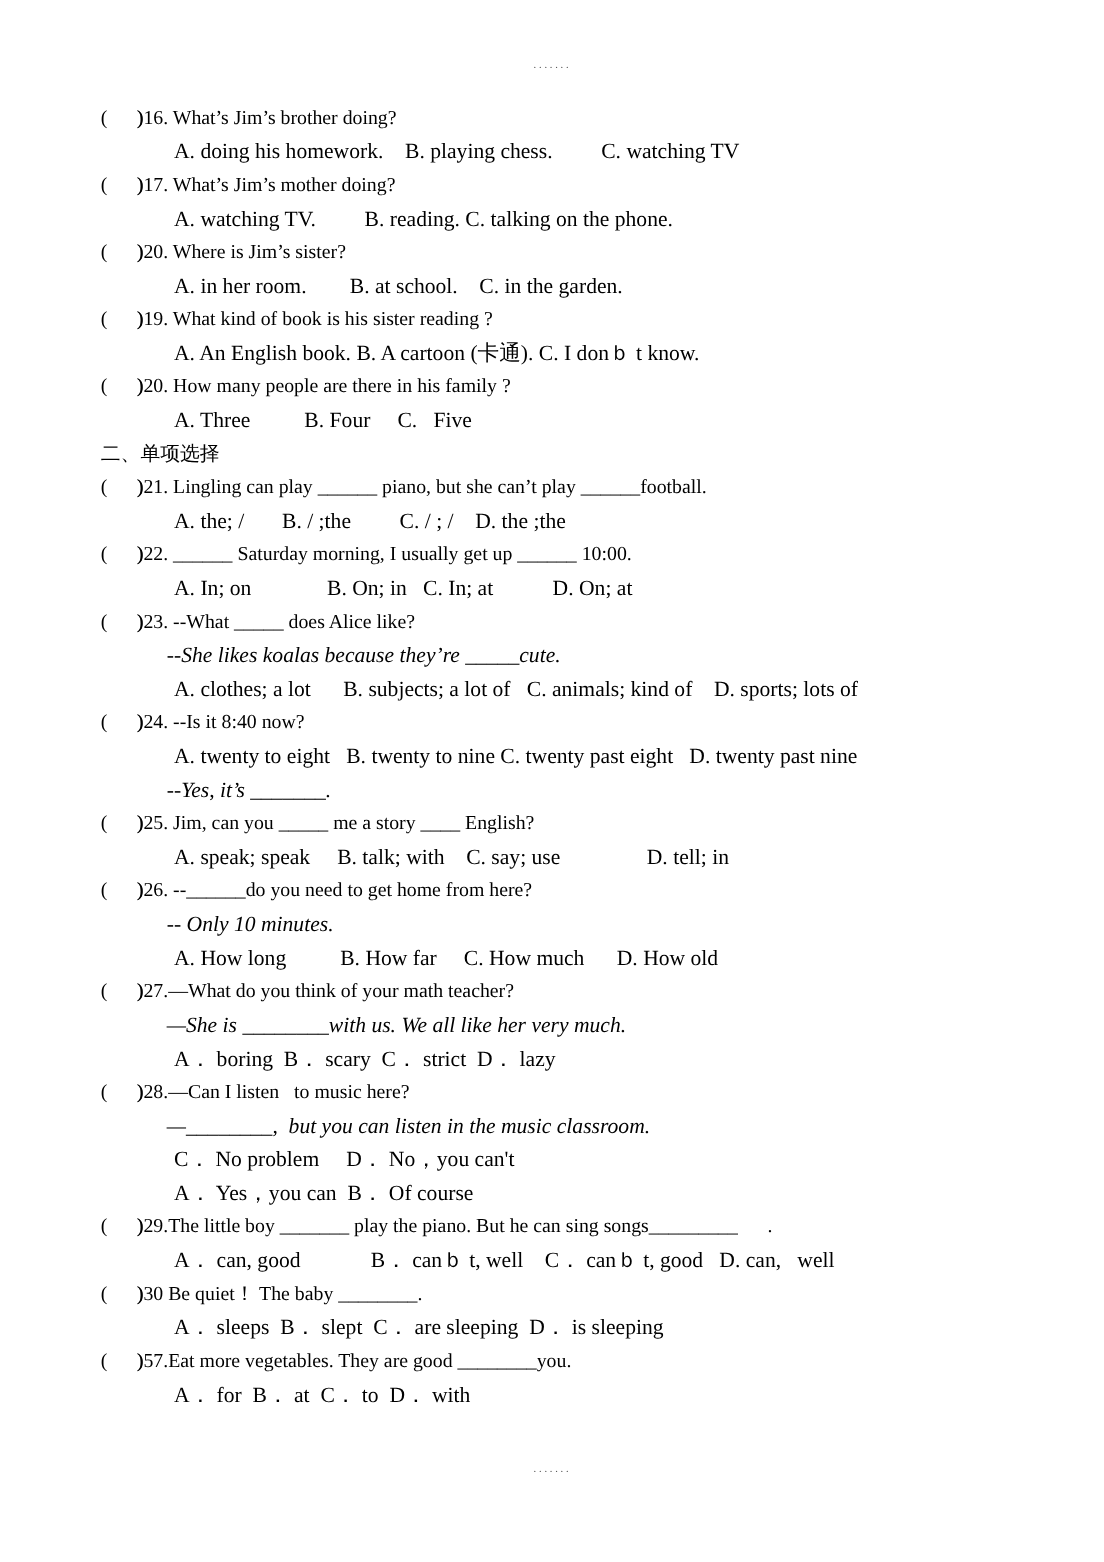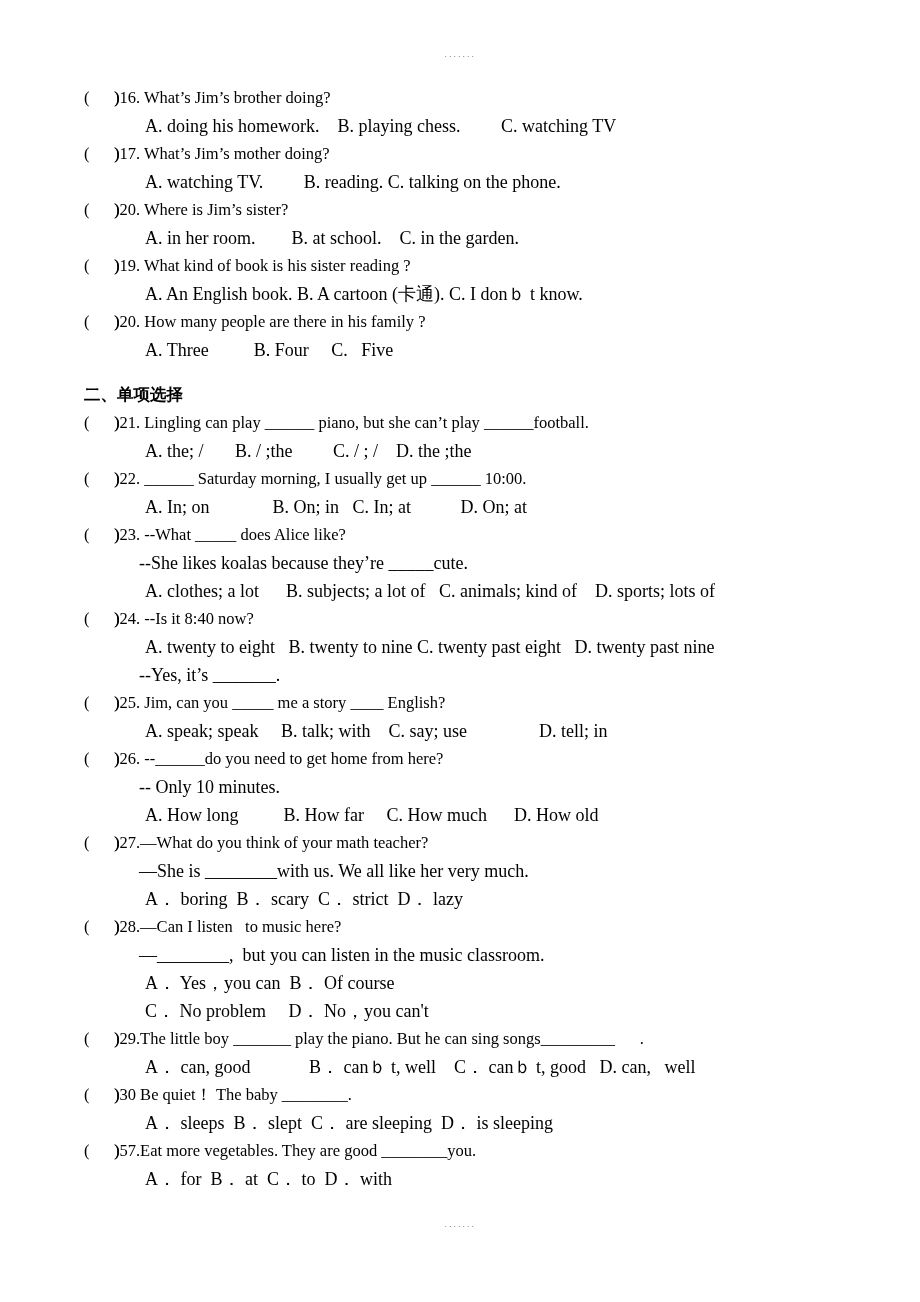"二、单项选择" .section-head { font-weight: bold -> normal; margin-top: 17px -> 0 }
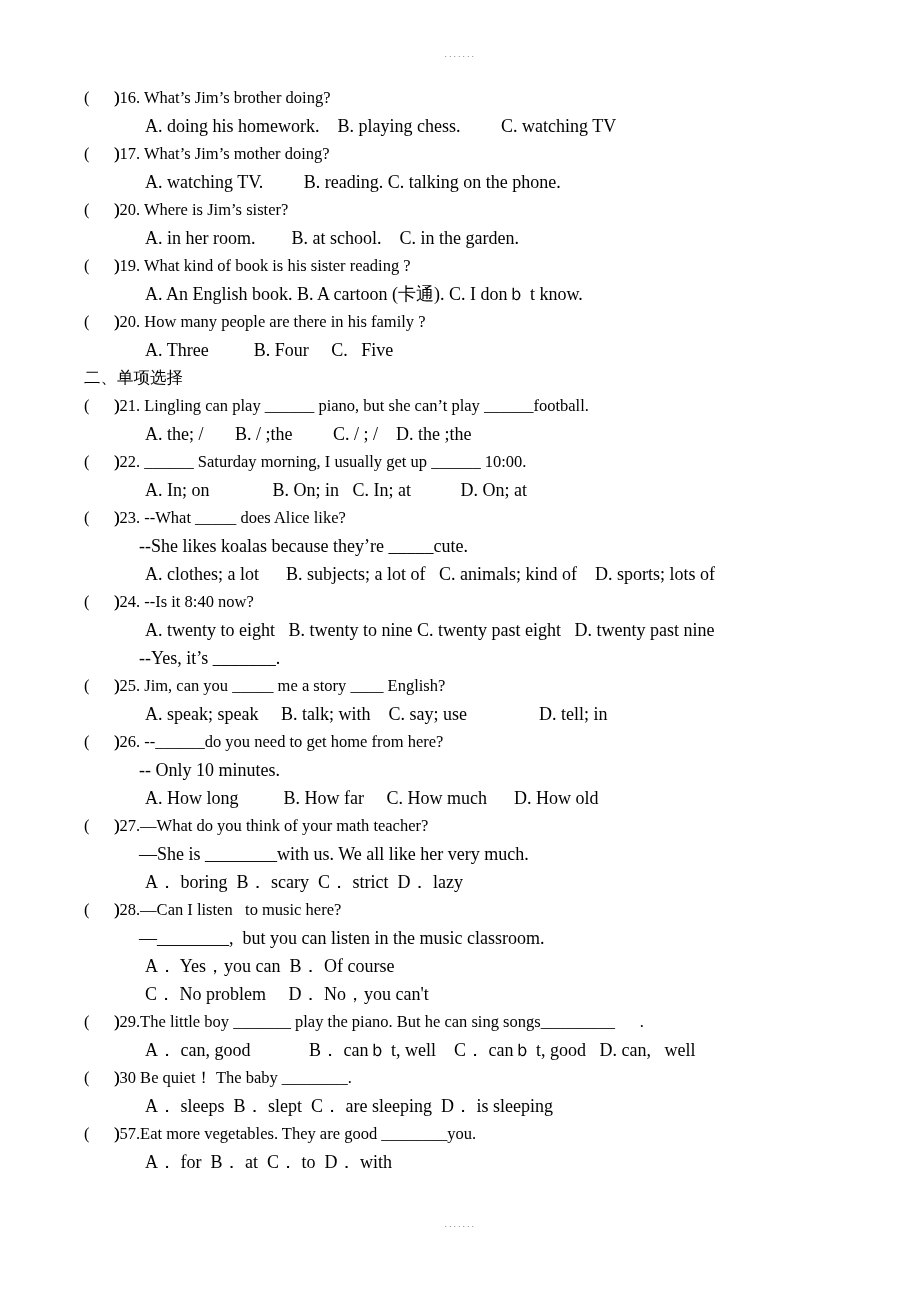"--She likes koalas because they’re" .opt-line.tight { font-style: none -> italic }
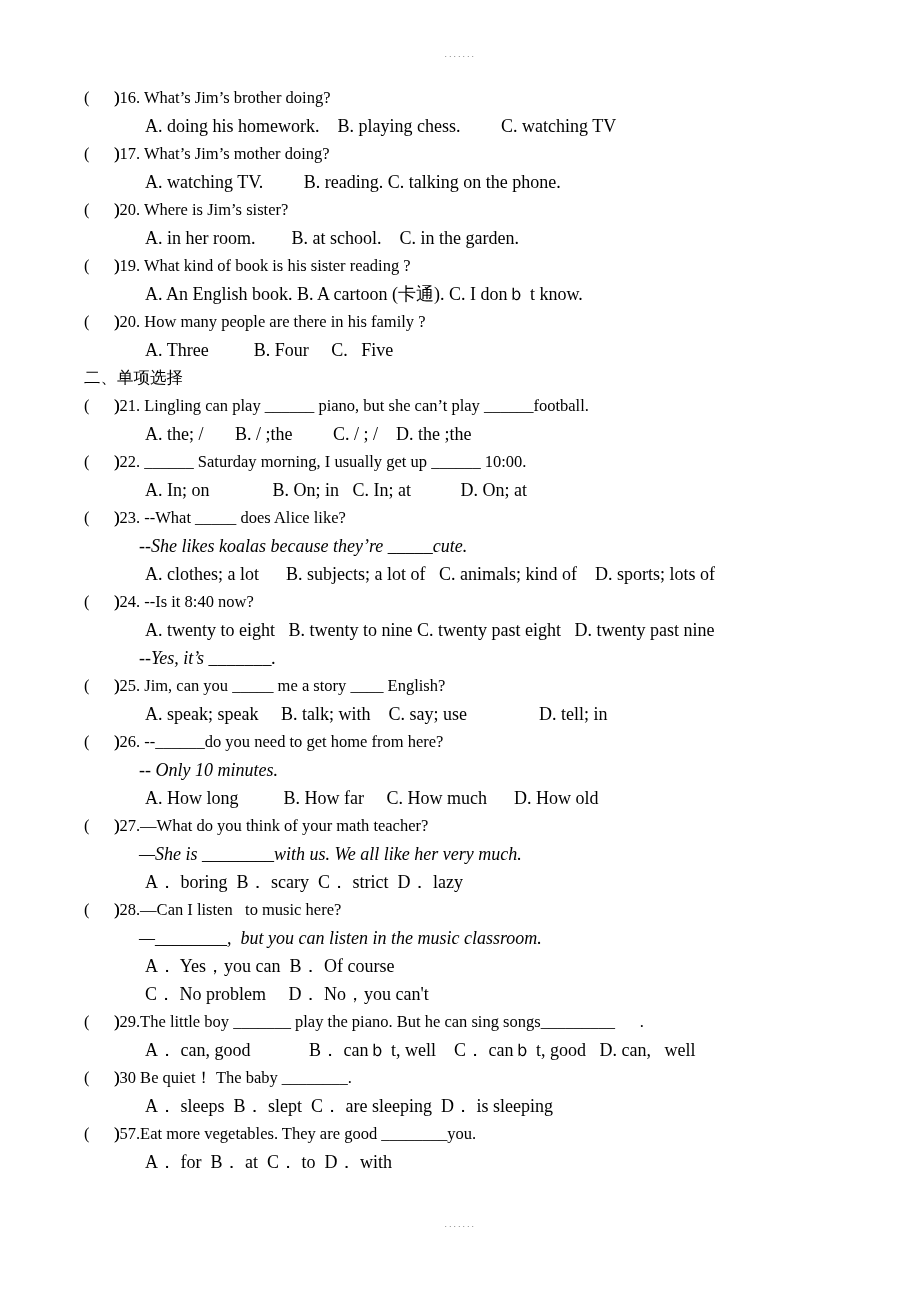"A． Yes，you can B． Of" div.opt-line { order: before "C． No problem D． No，you" -> after "C． No problem D． No，you" }
